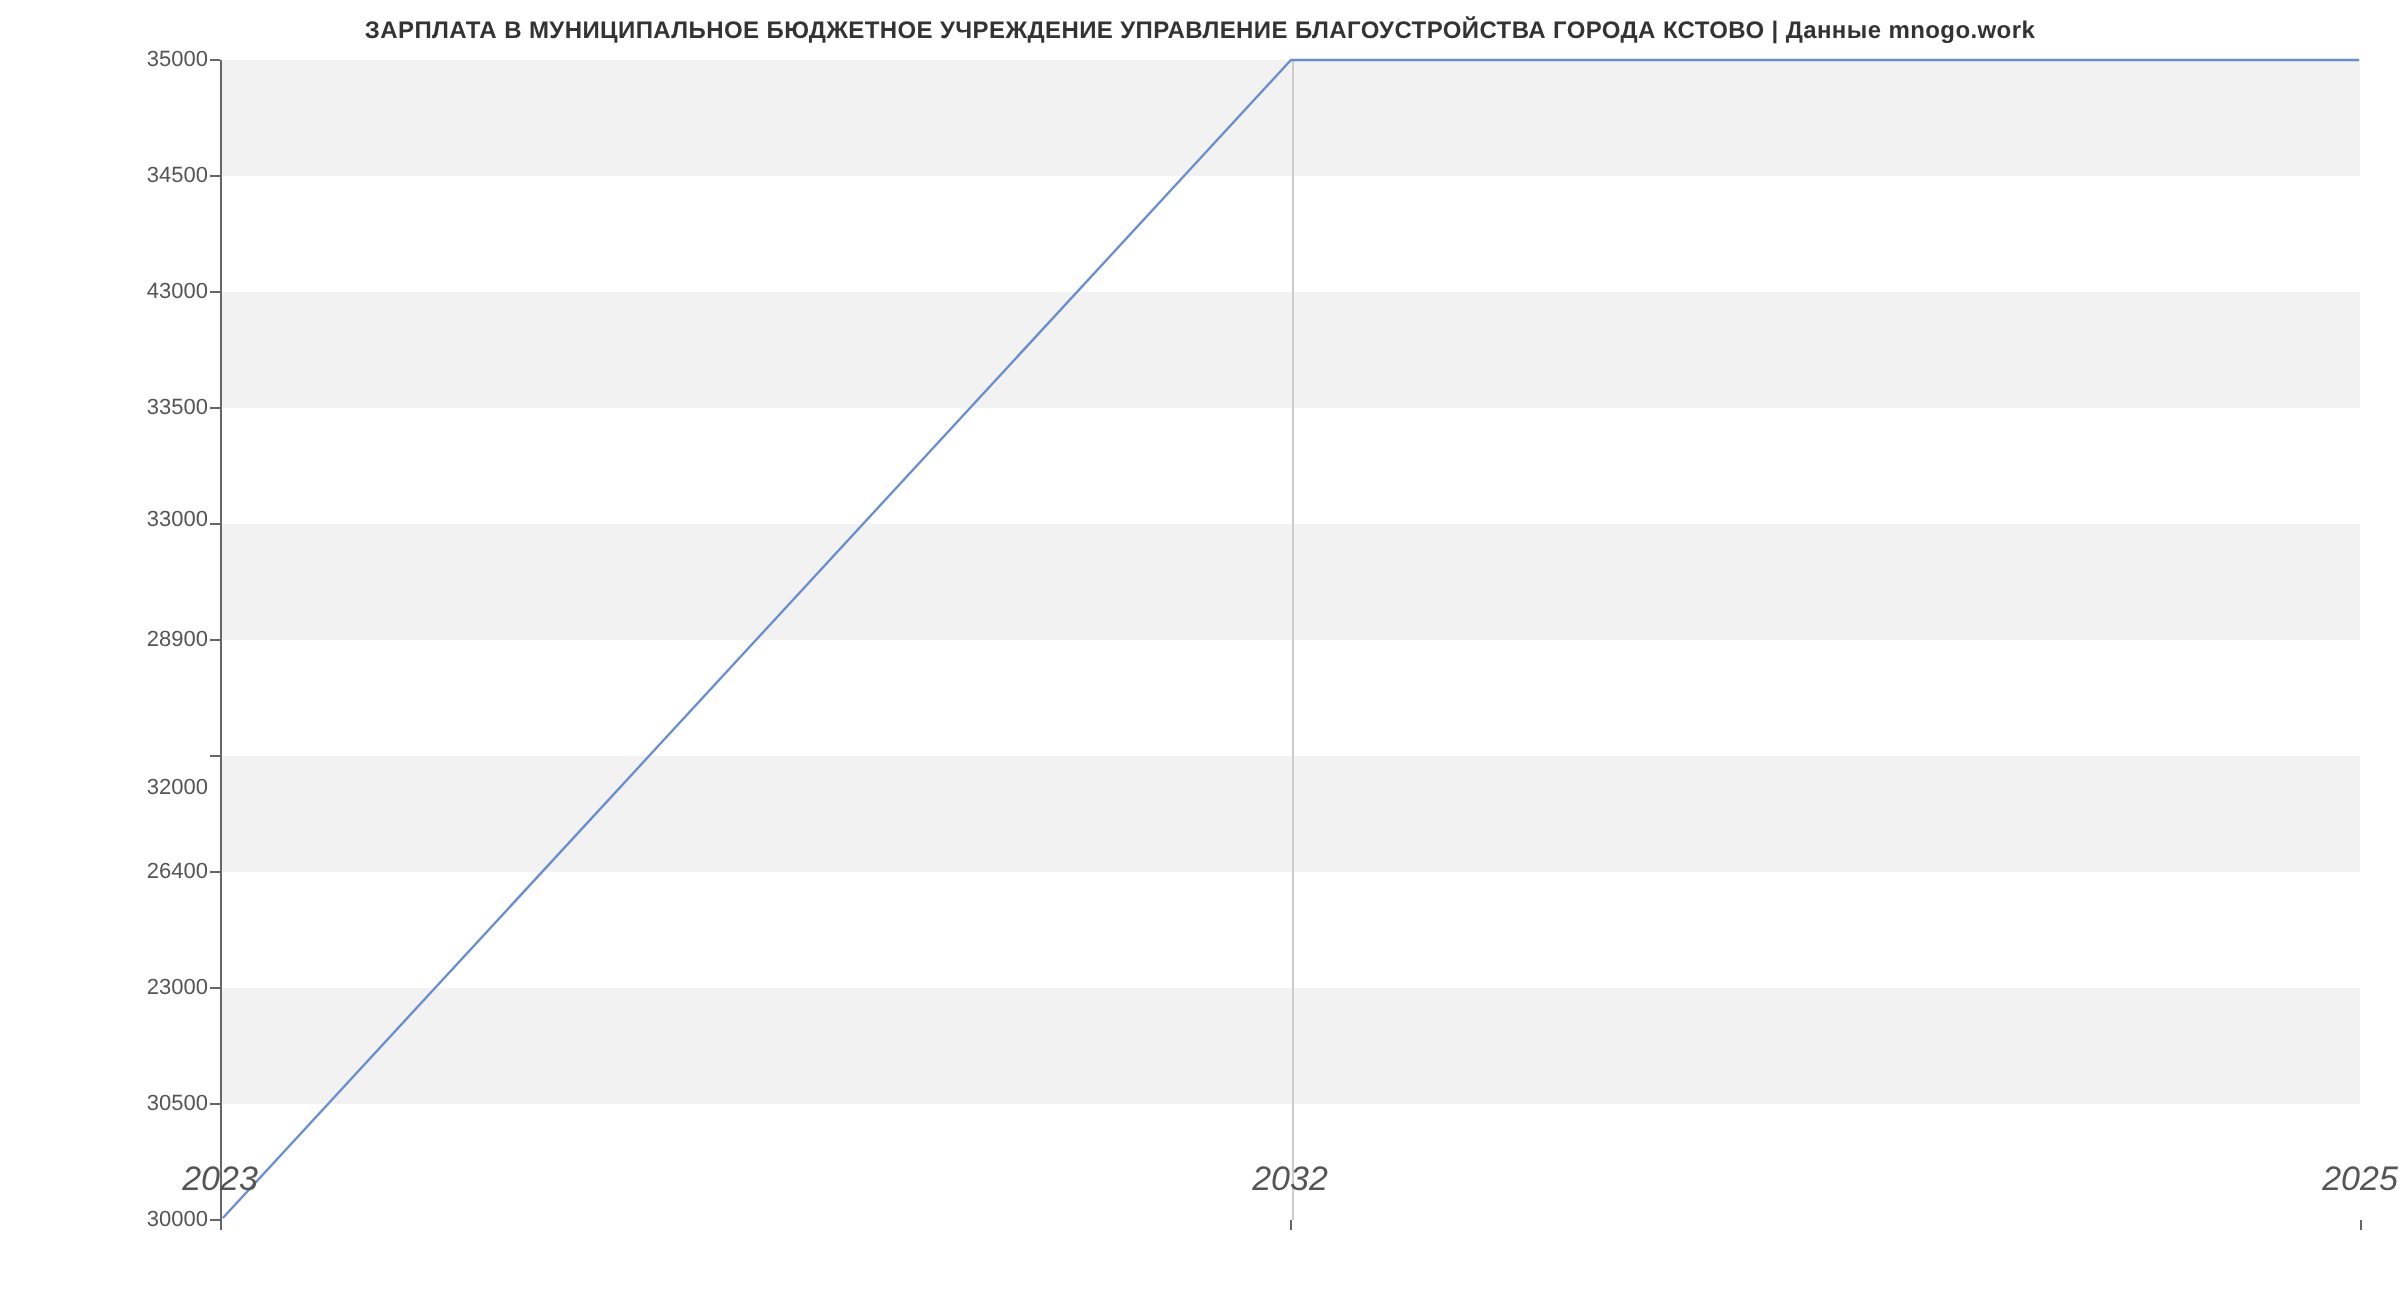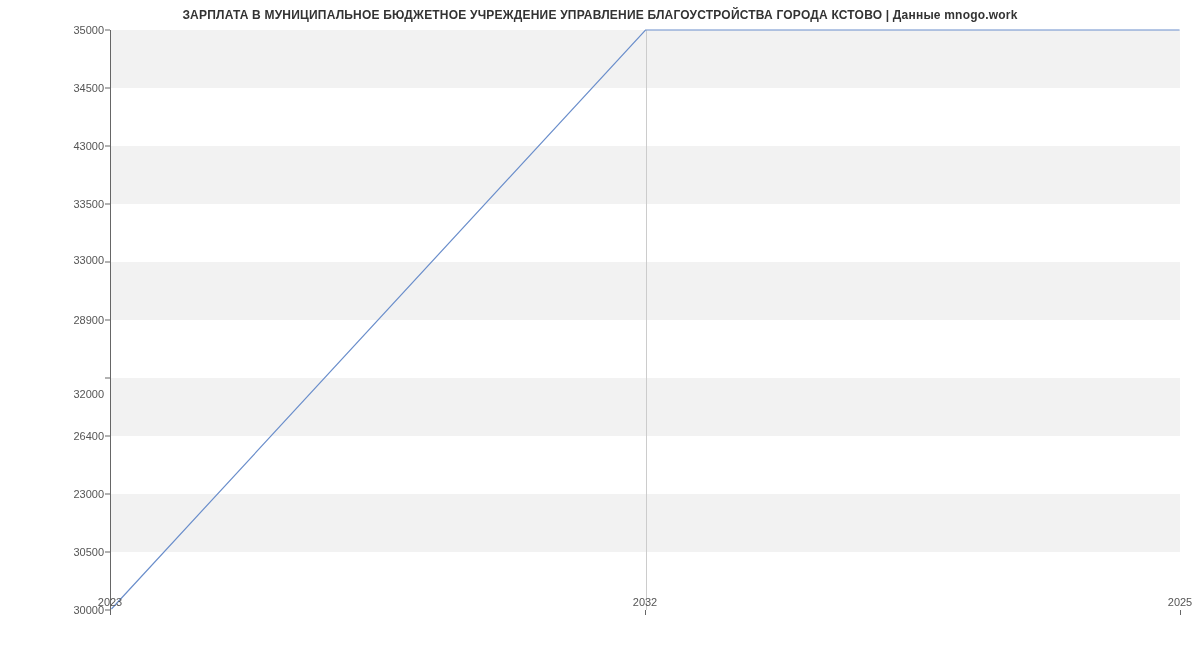"2023" .x-tick-label { font-size: 11px -> 17px; font-style: none -> italic; top: 596px -> 580px }
